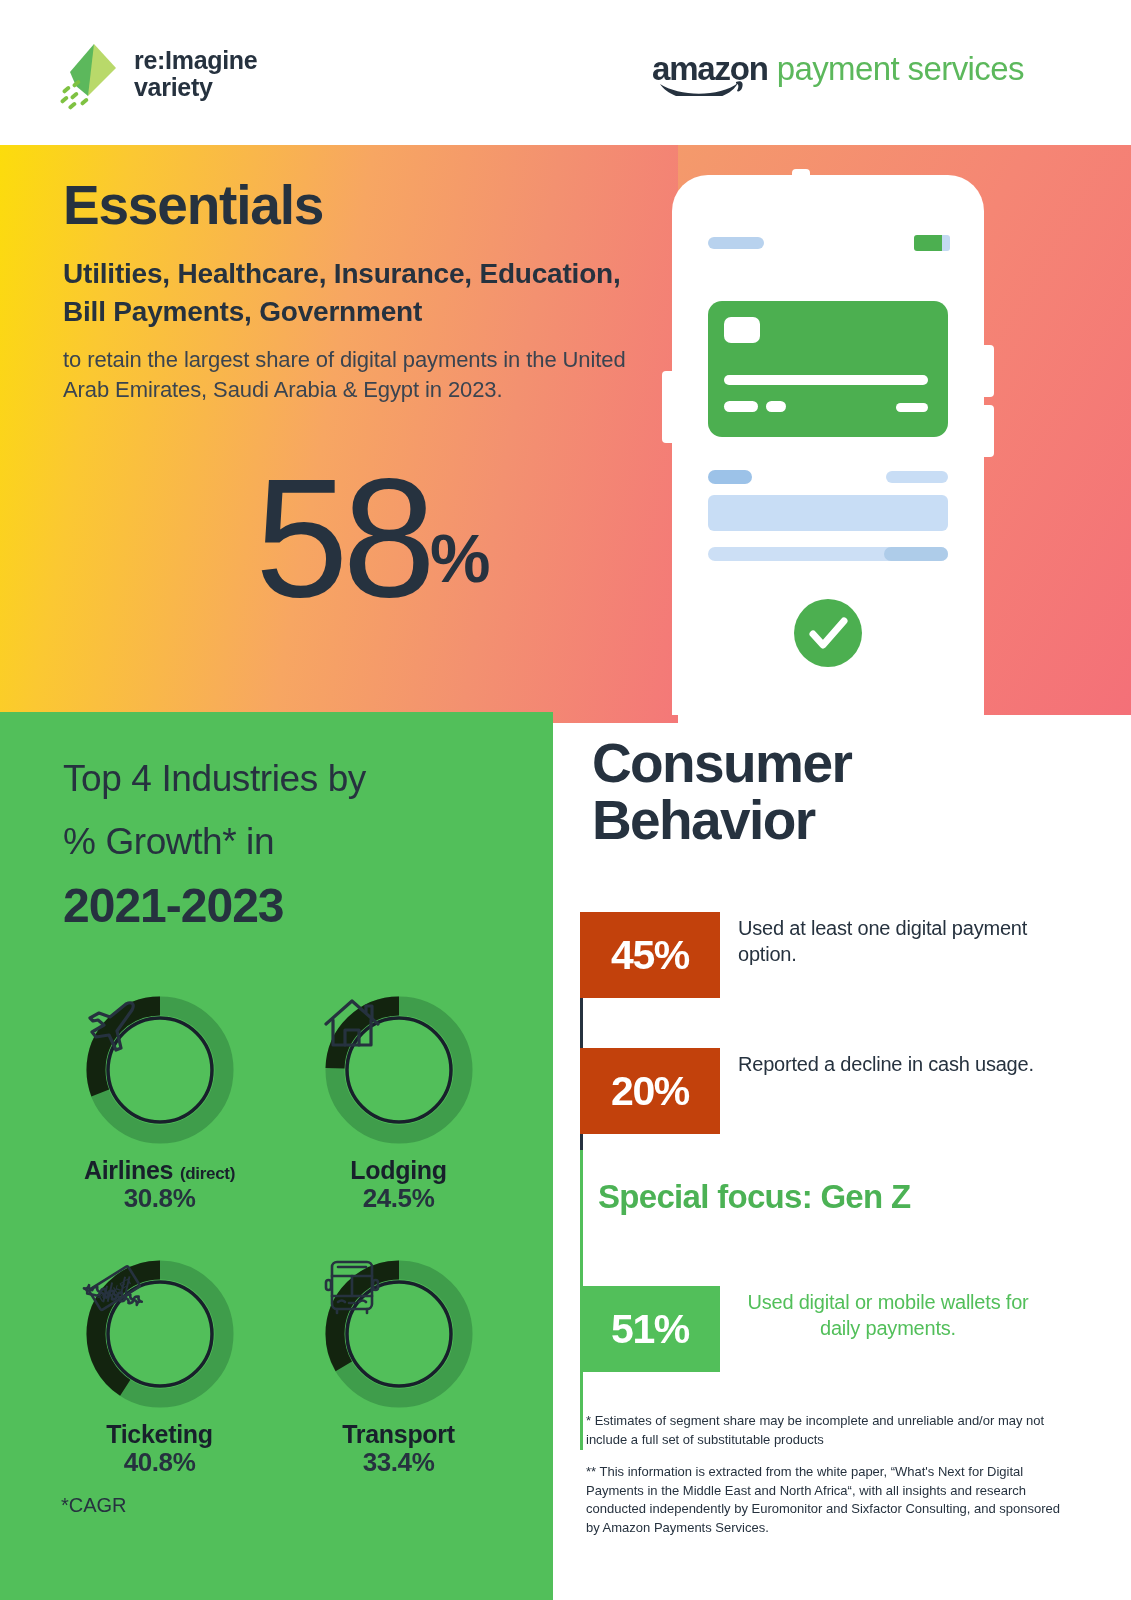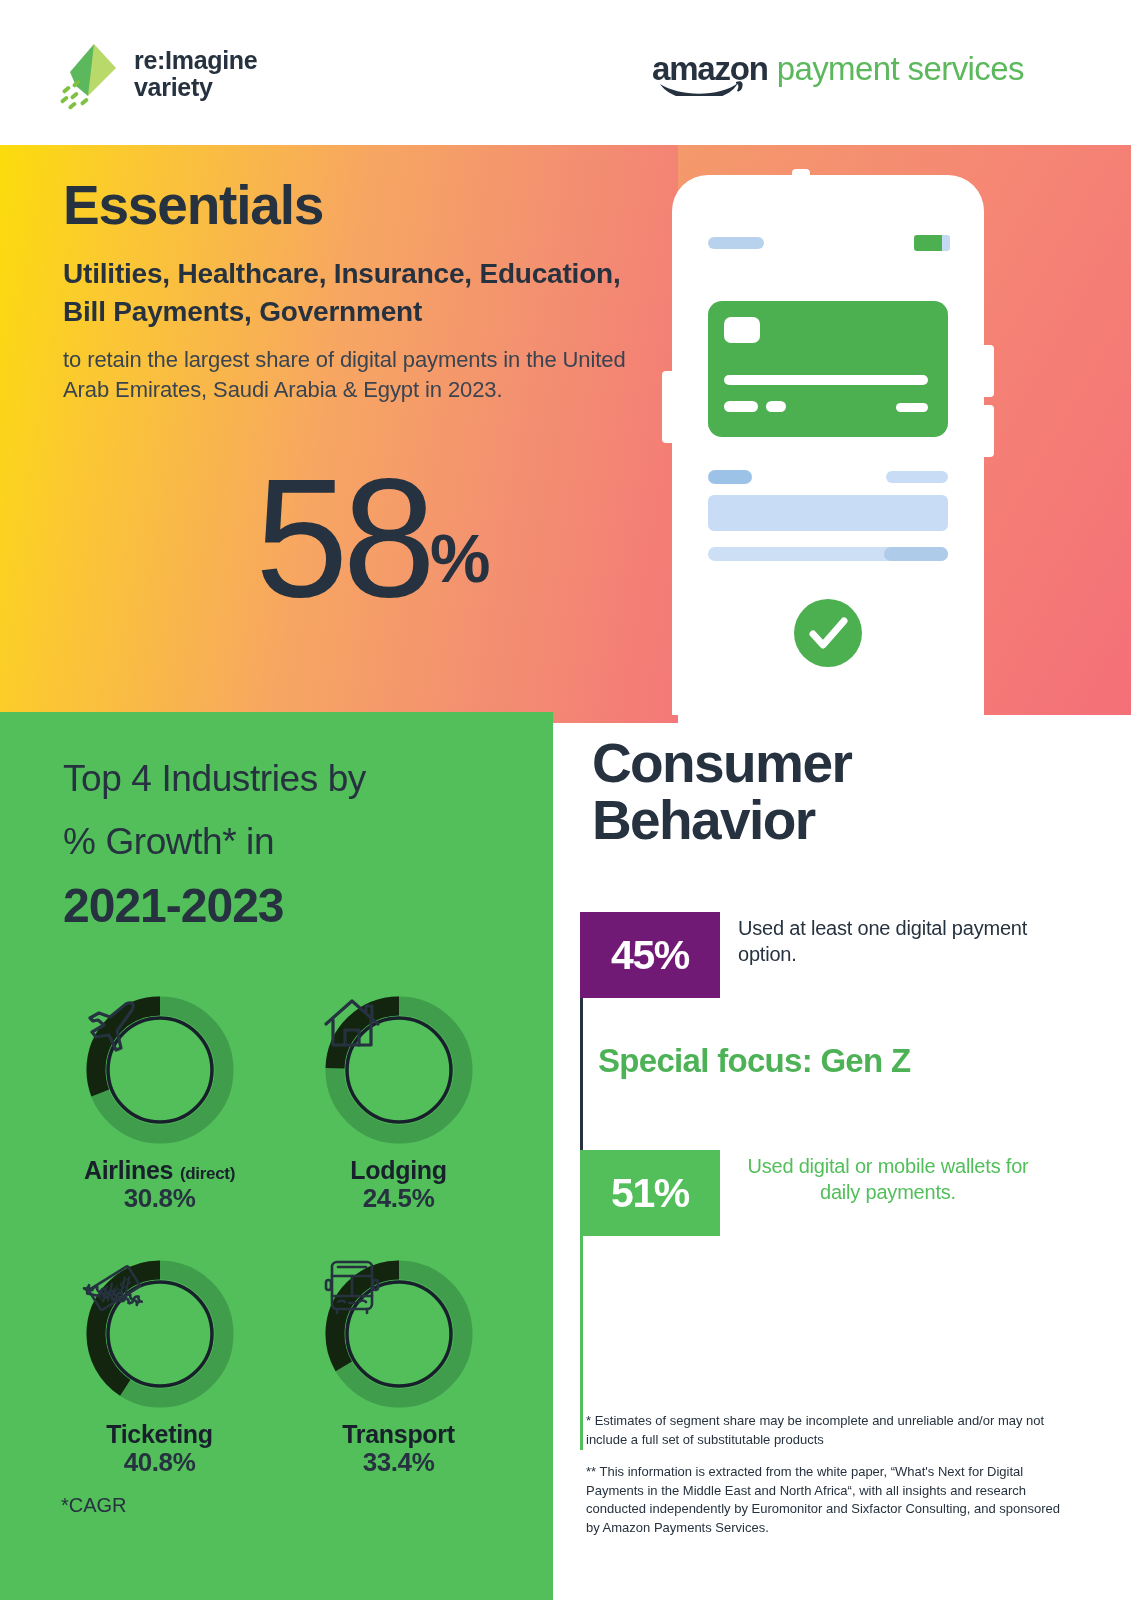"45%" .sbox.dark { background: #701a75 -> #c2410c }
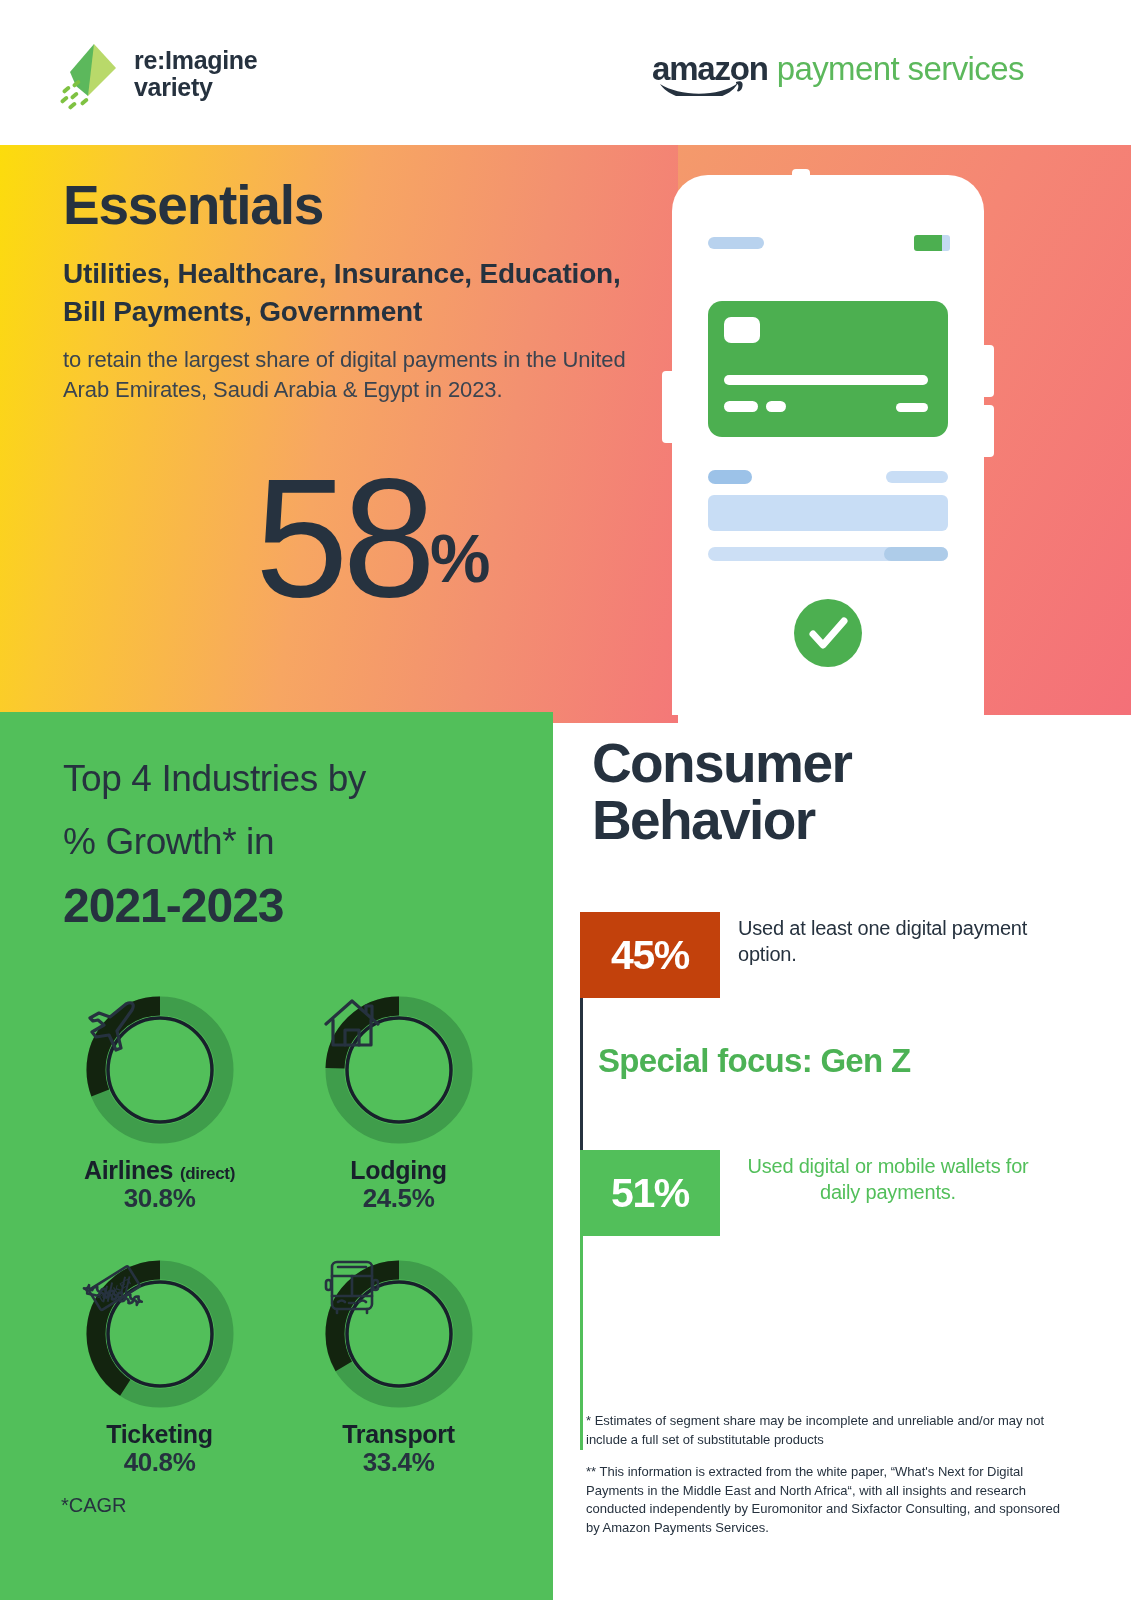"20%" div.srow { html: none -> <div> <div>20%</div> <div>Reported a decline in cash usage.</div> </div> }
